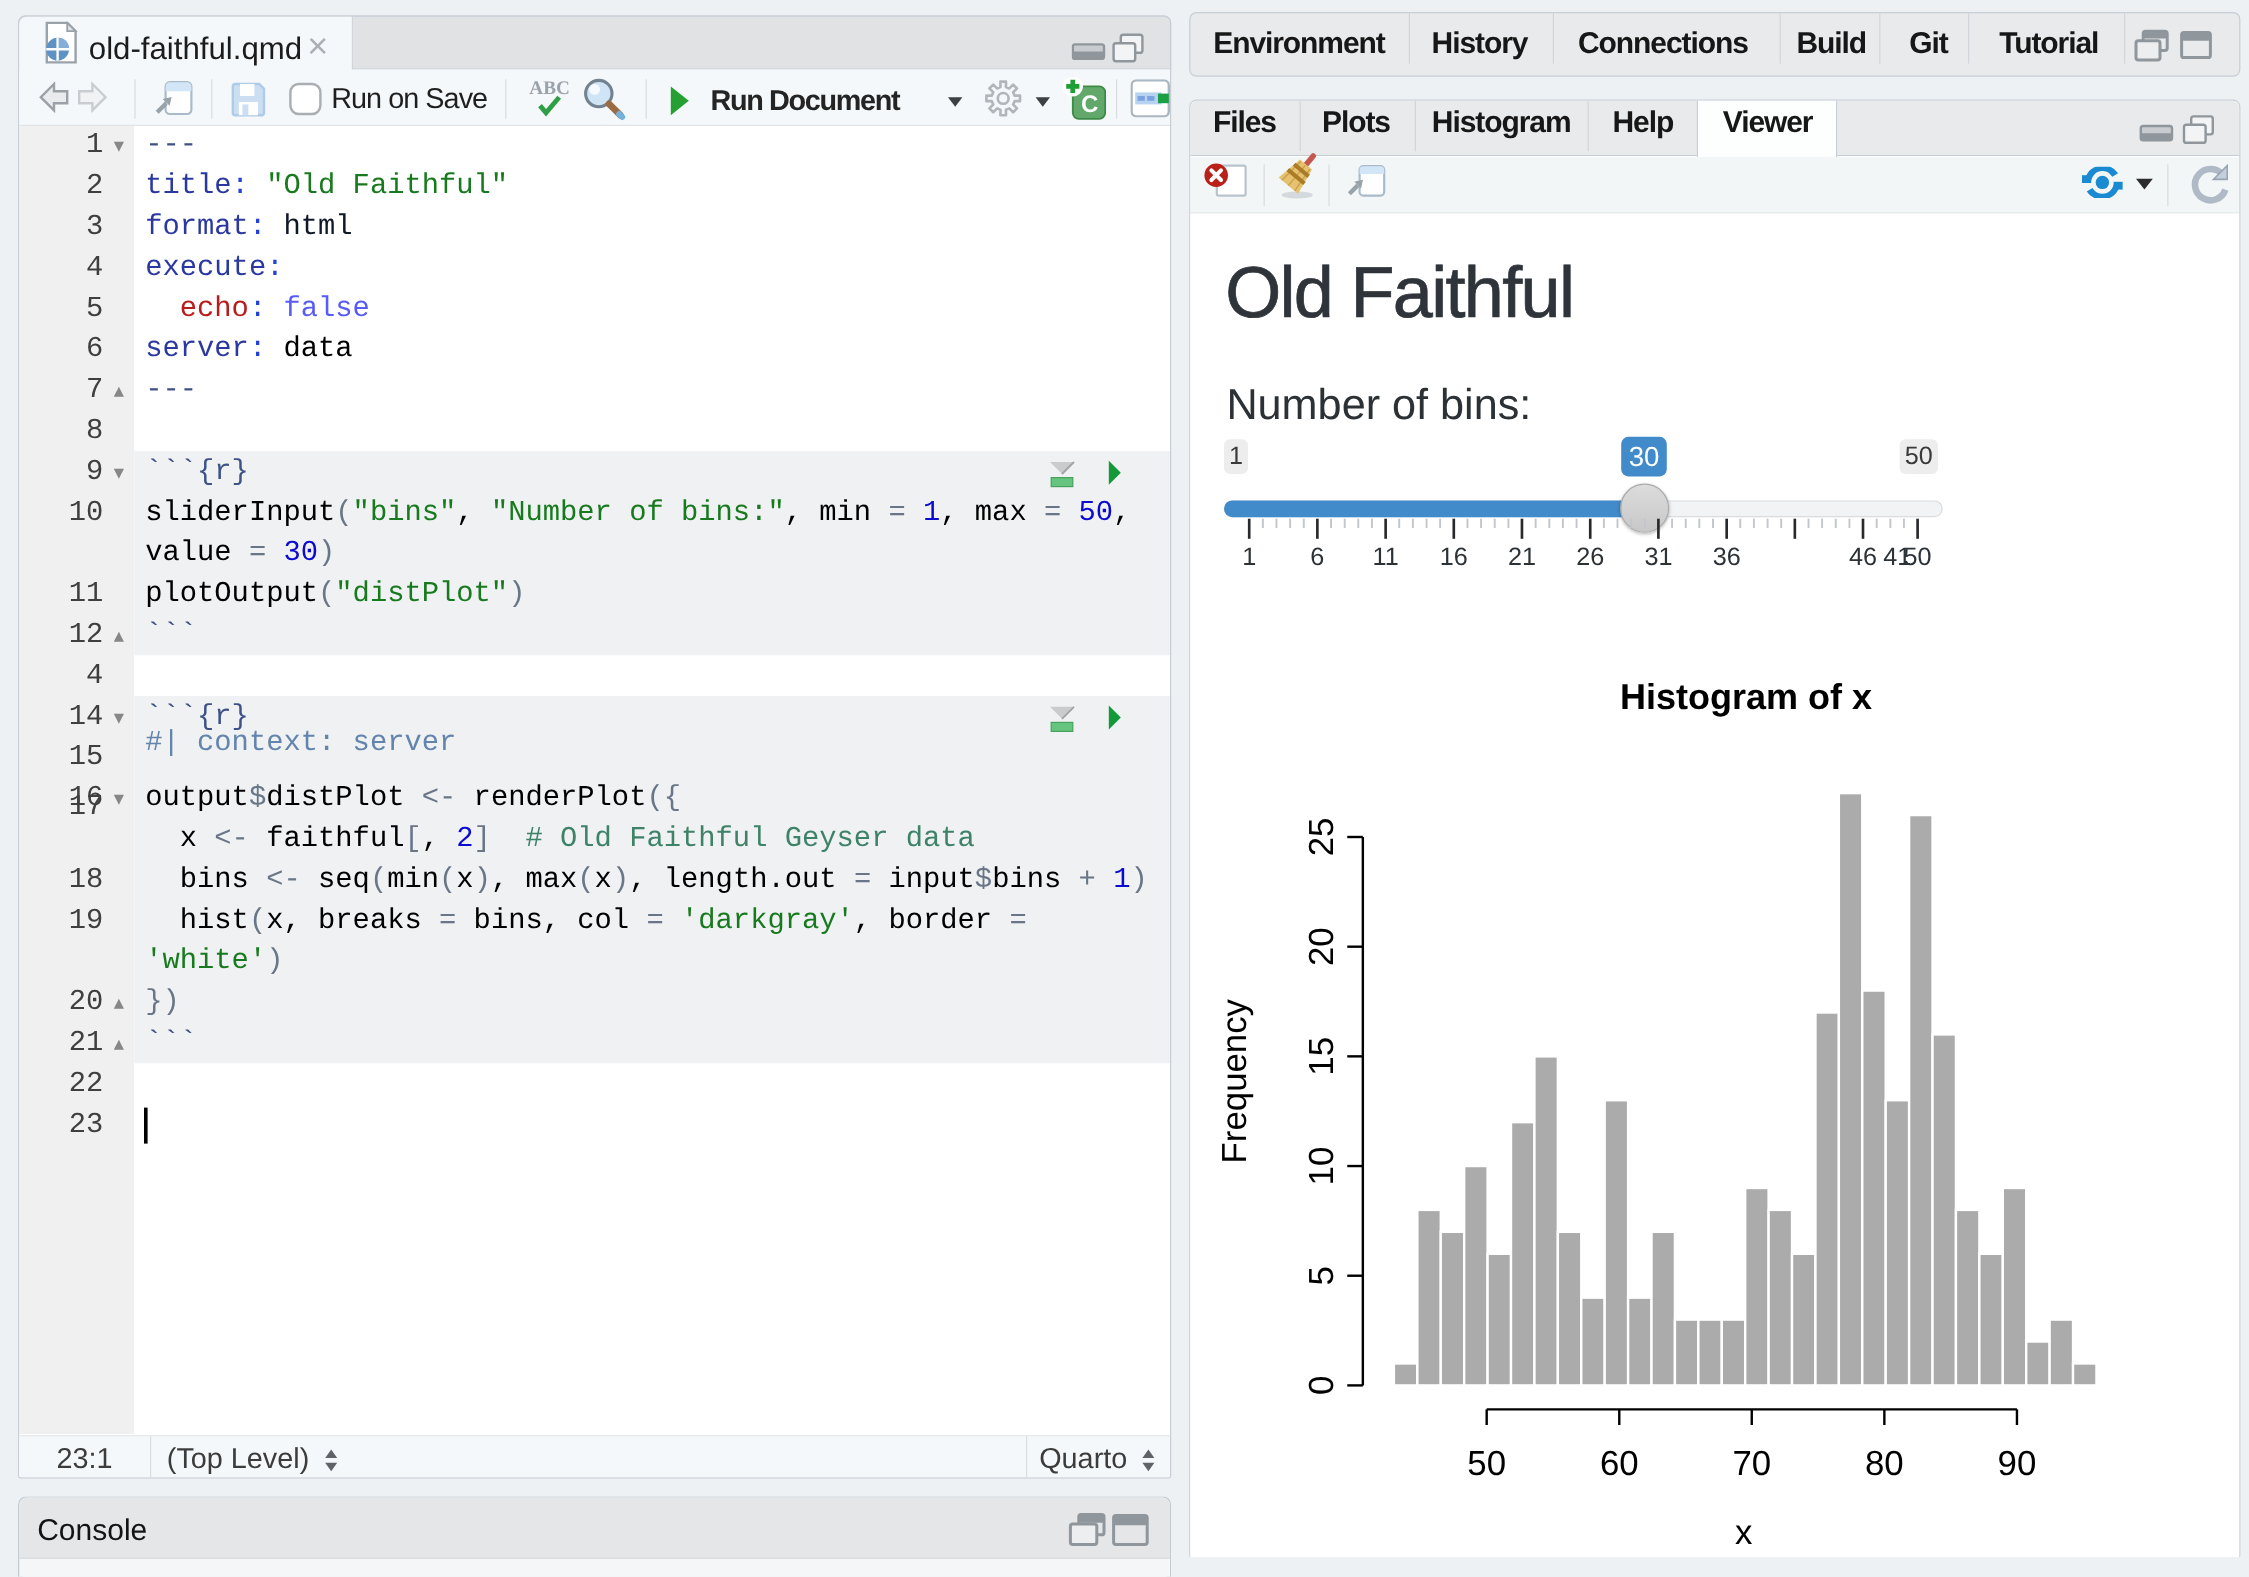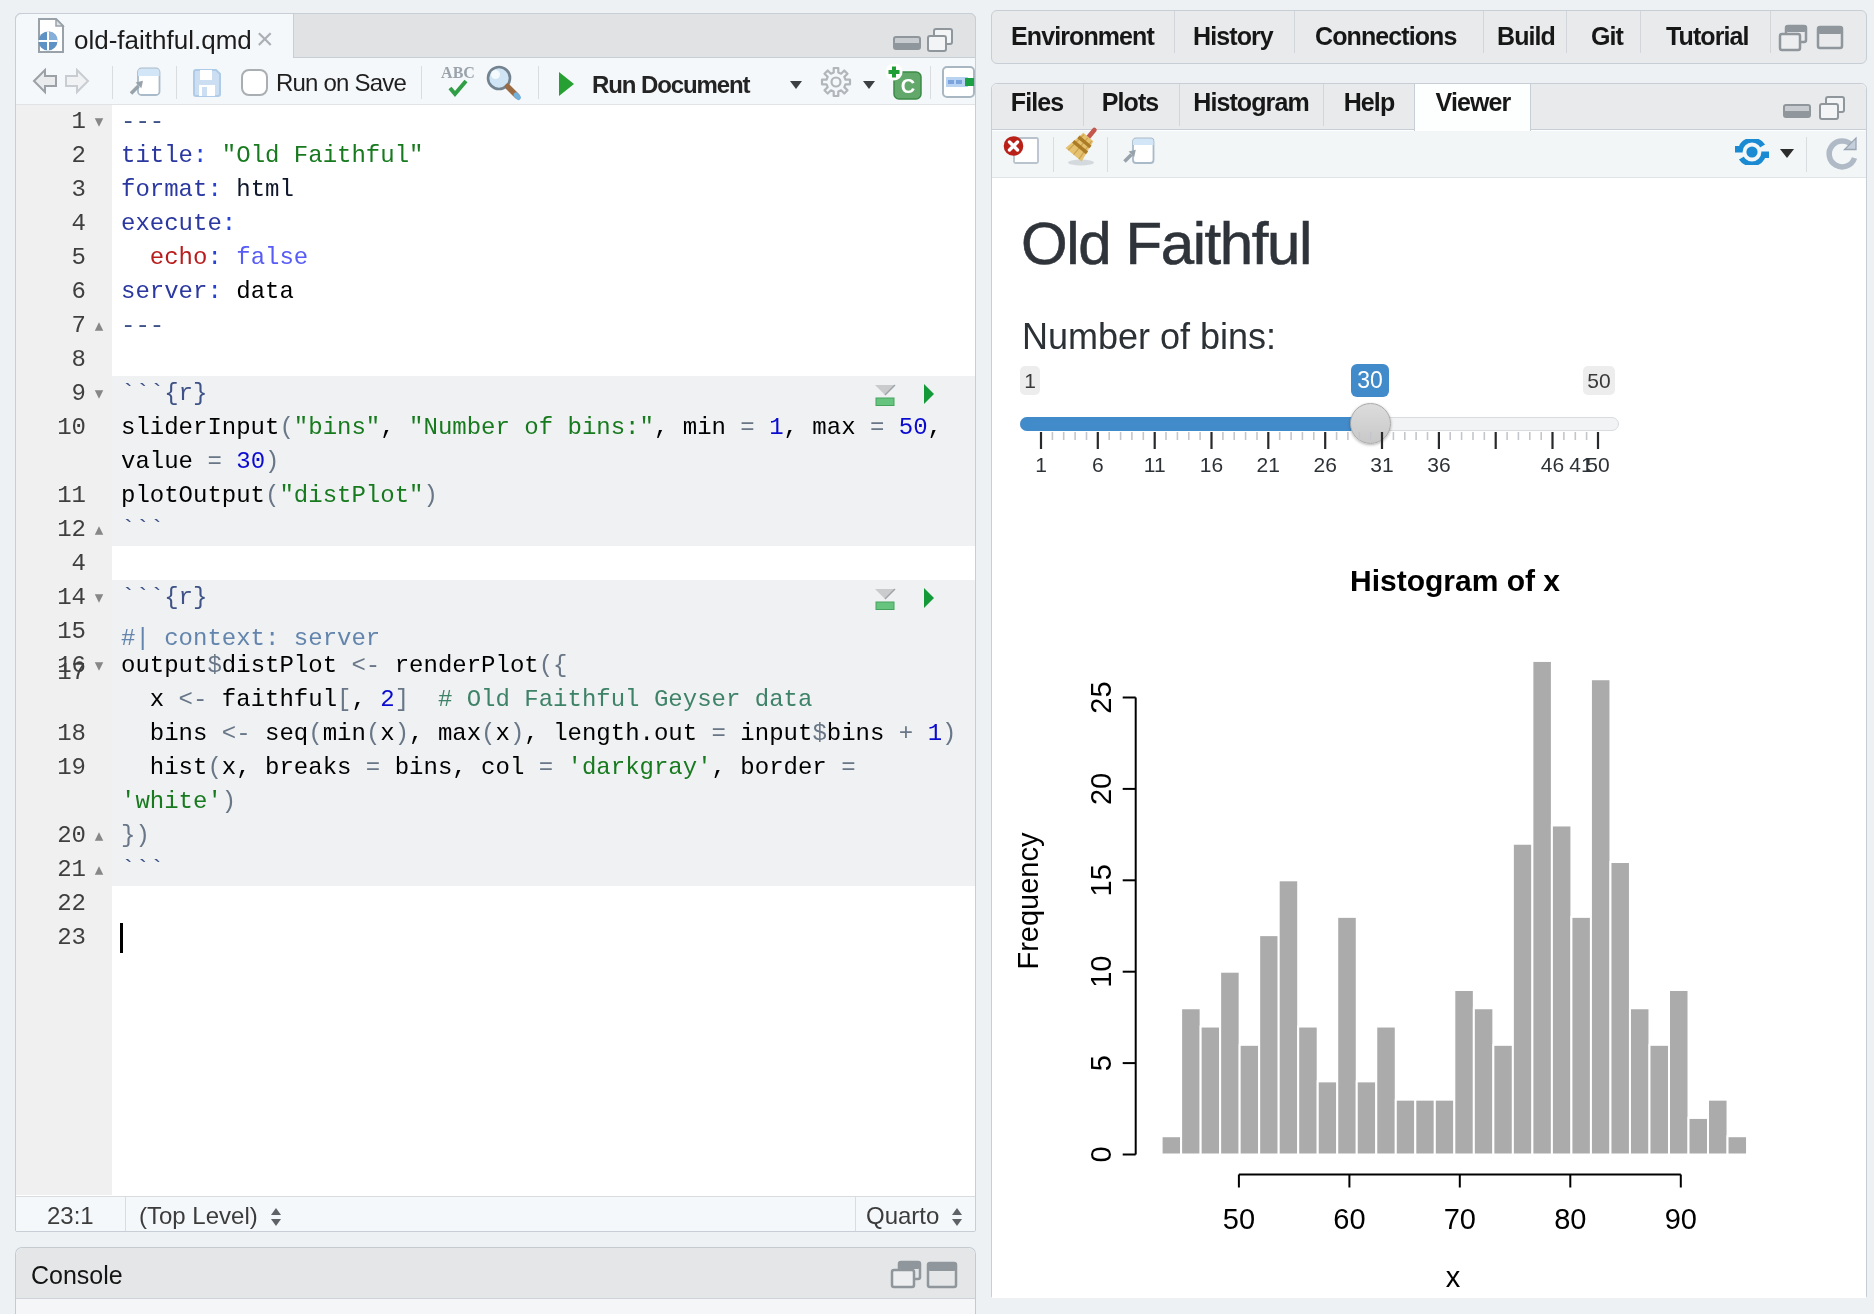"#| context: server" div.crow { top: 622px -> 603px }
